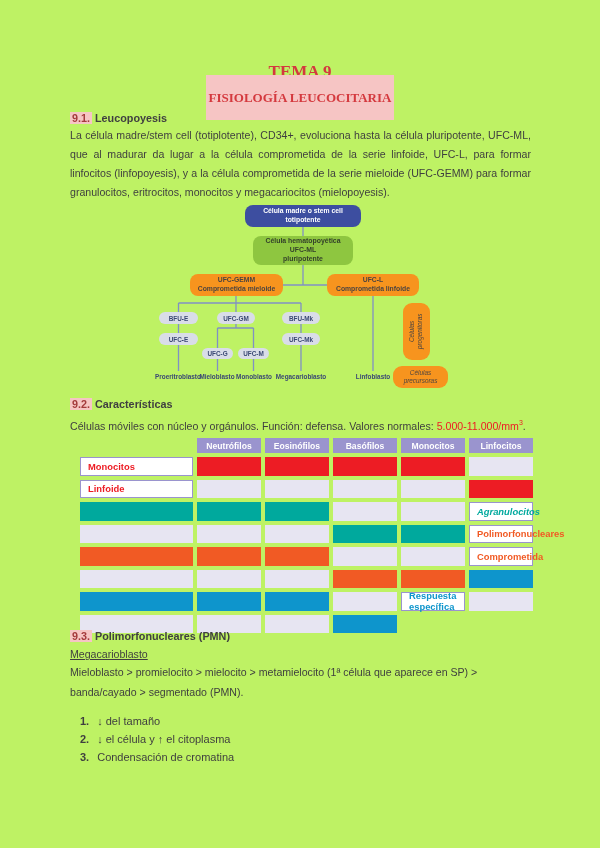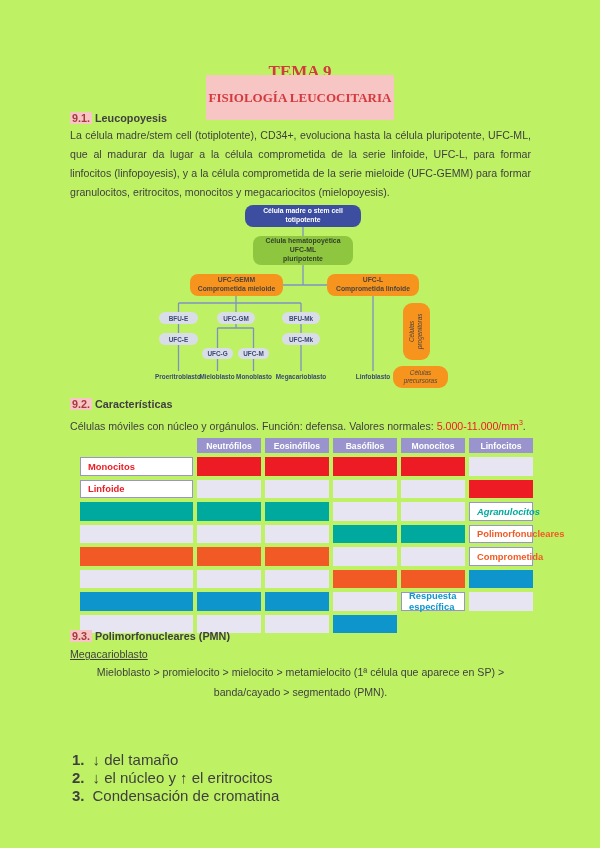"Mieloblasto > promielocito > mielocito" div.body-text { text-align: center -> left }
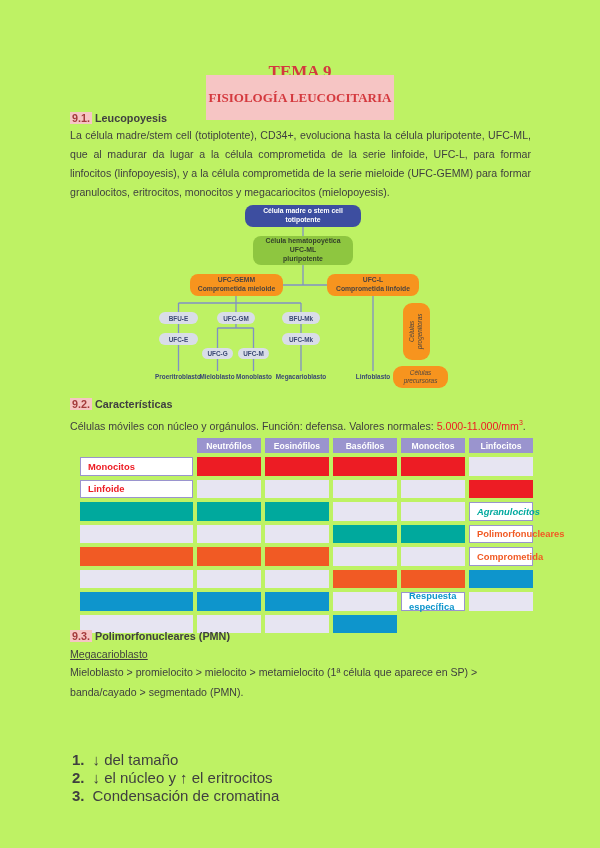"1. ↓ del tamaño" .list-item { font-size: 15px -> 11px; left: 72px -> 80px; margin-top: 36px -> none }
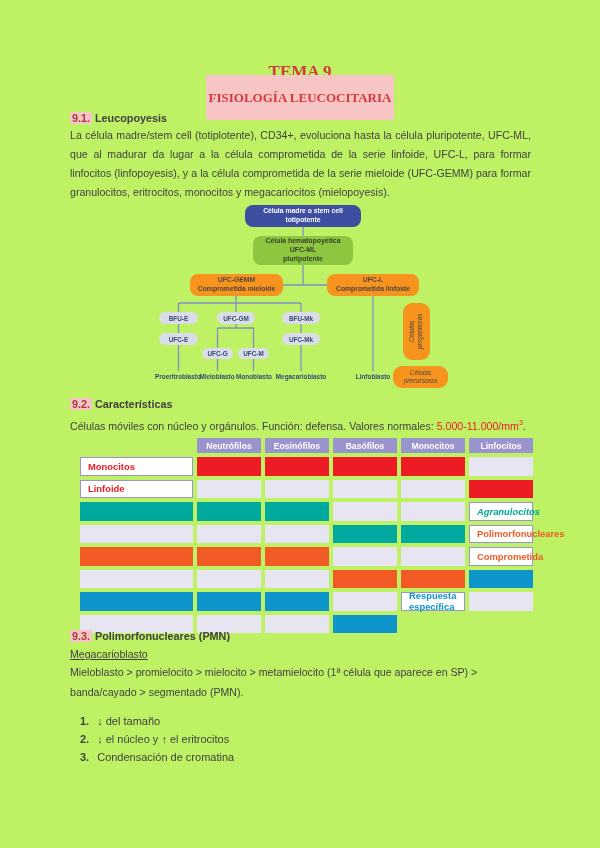"↓ el núcleo y ↑" span { text: núcleo y ↑ el eritrocitos -> célula y ↑ el citoplasma }
